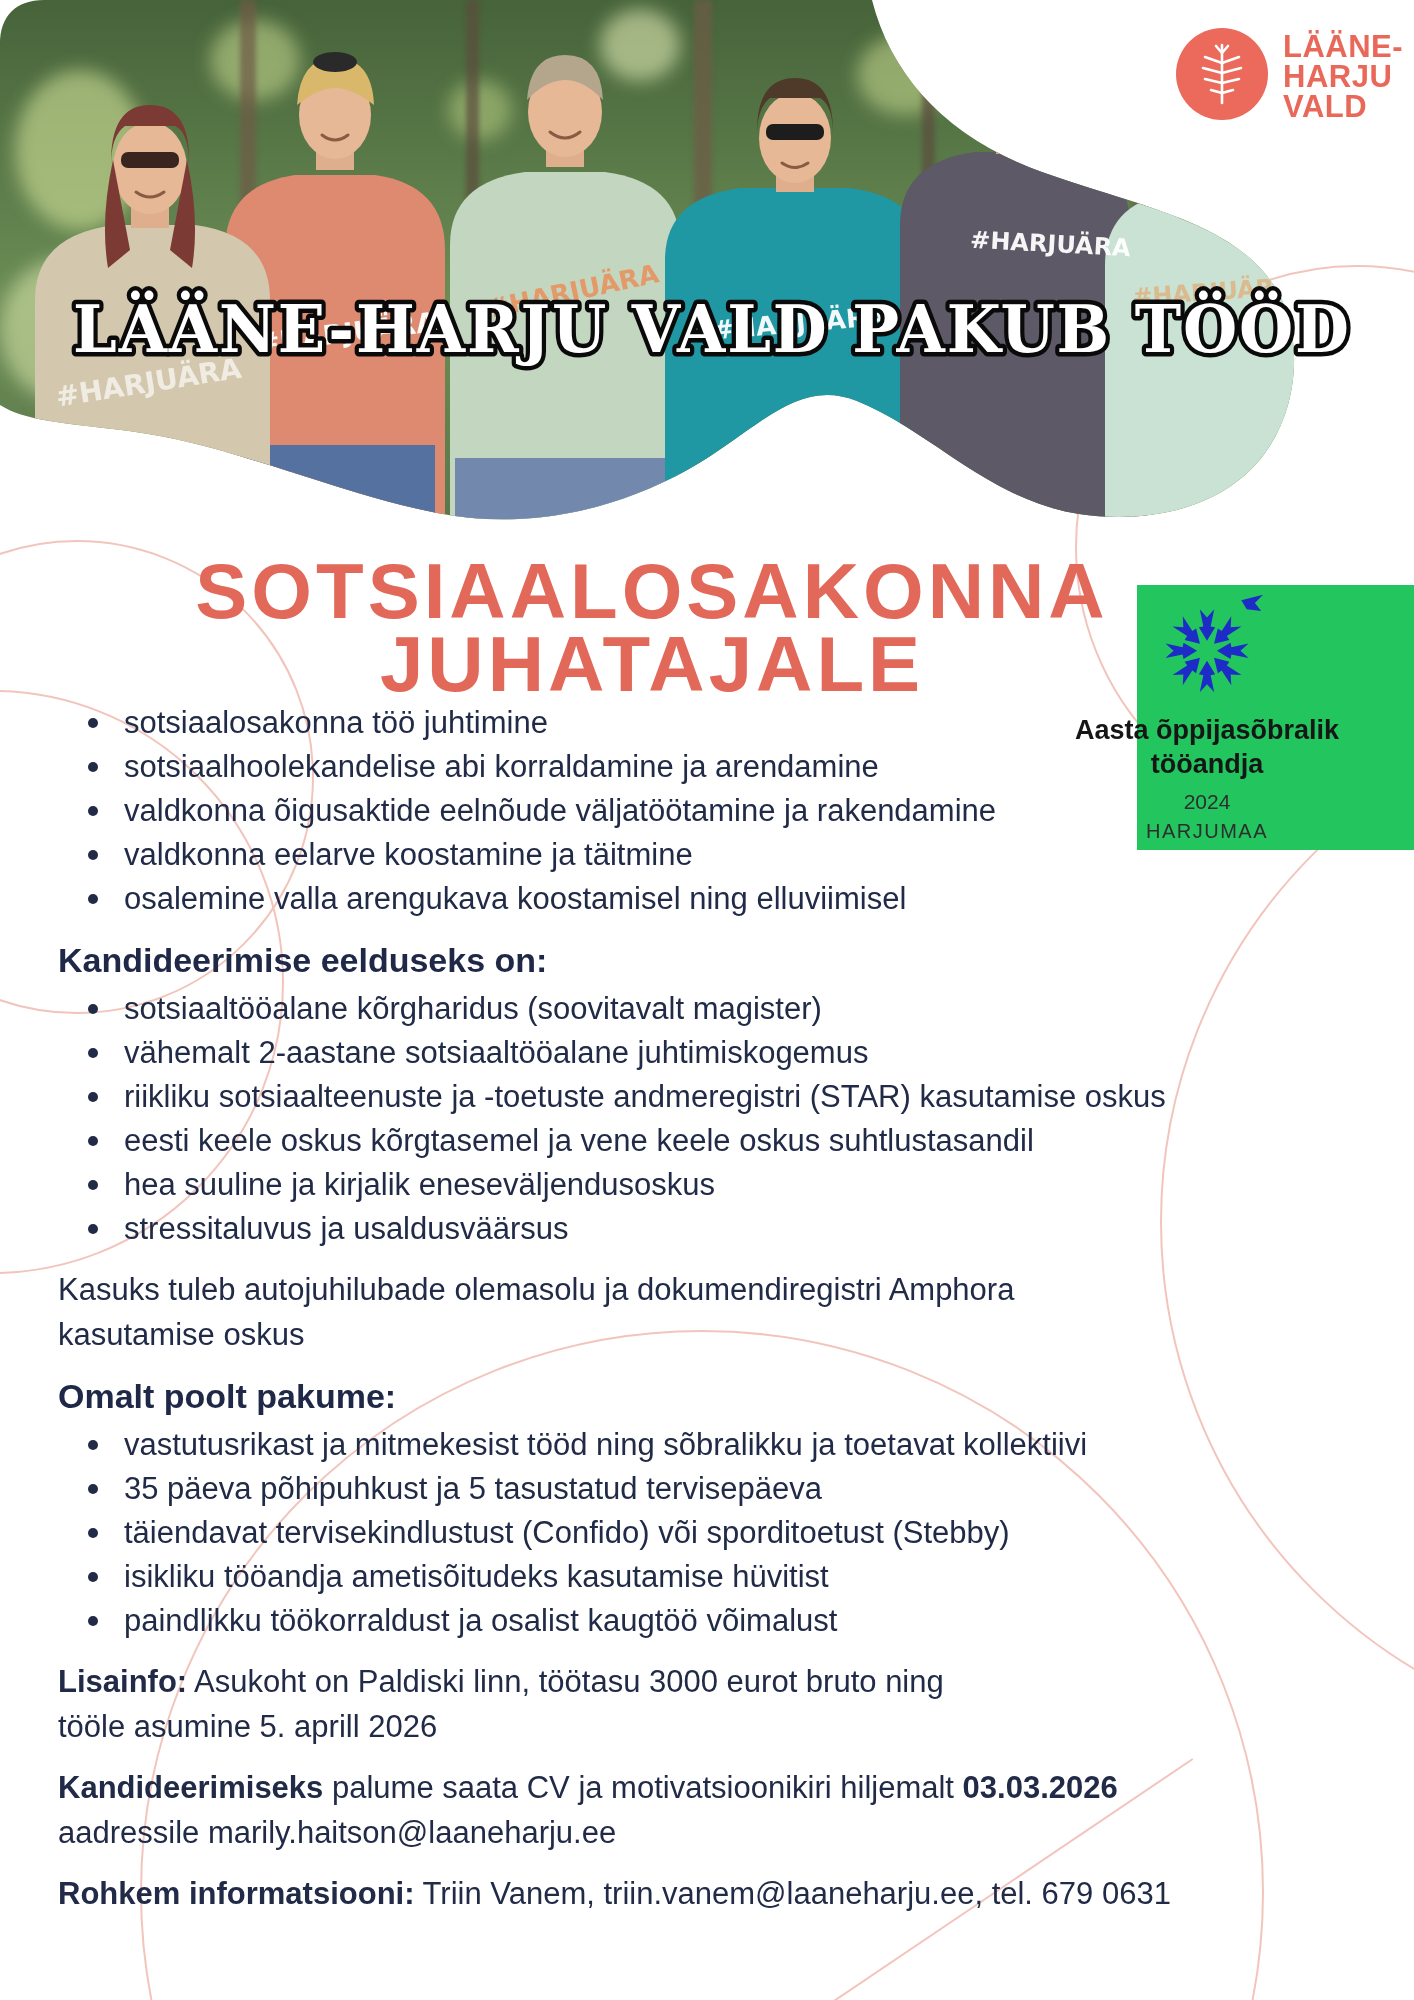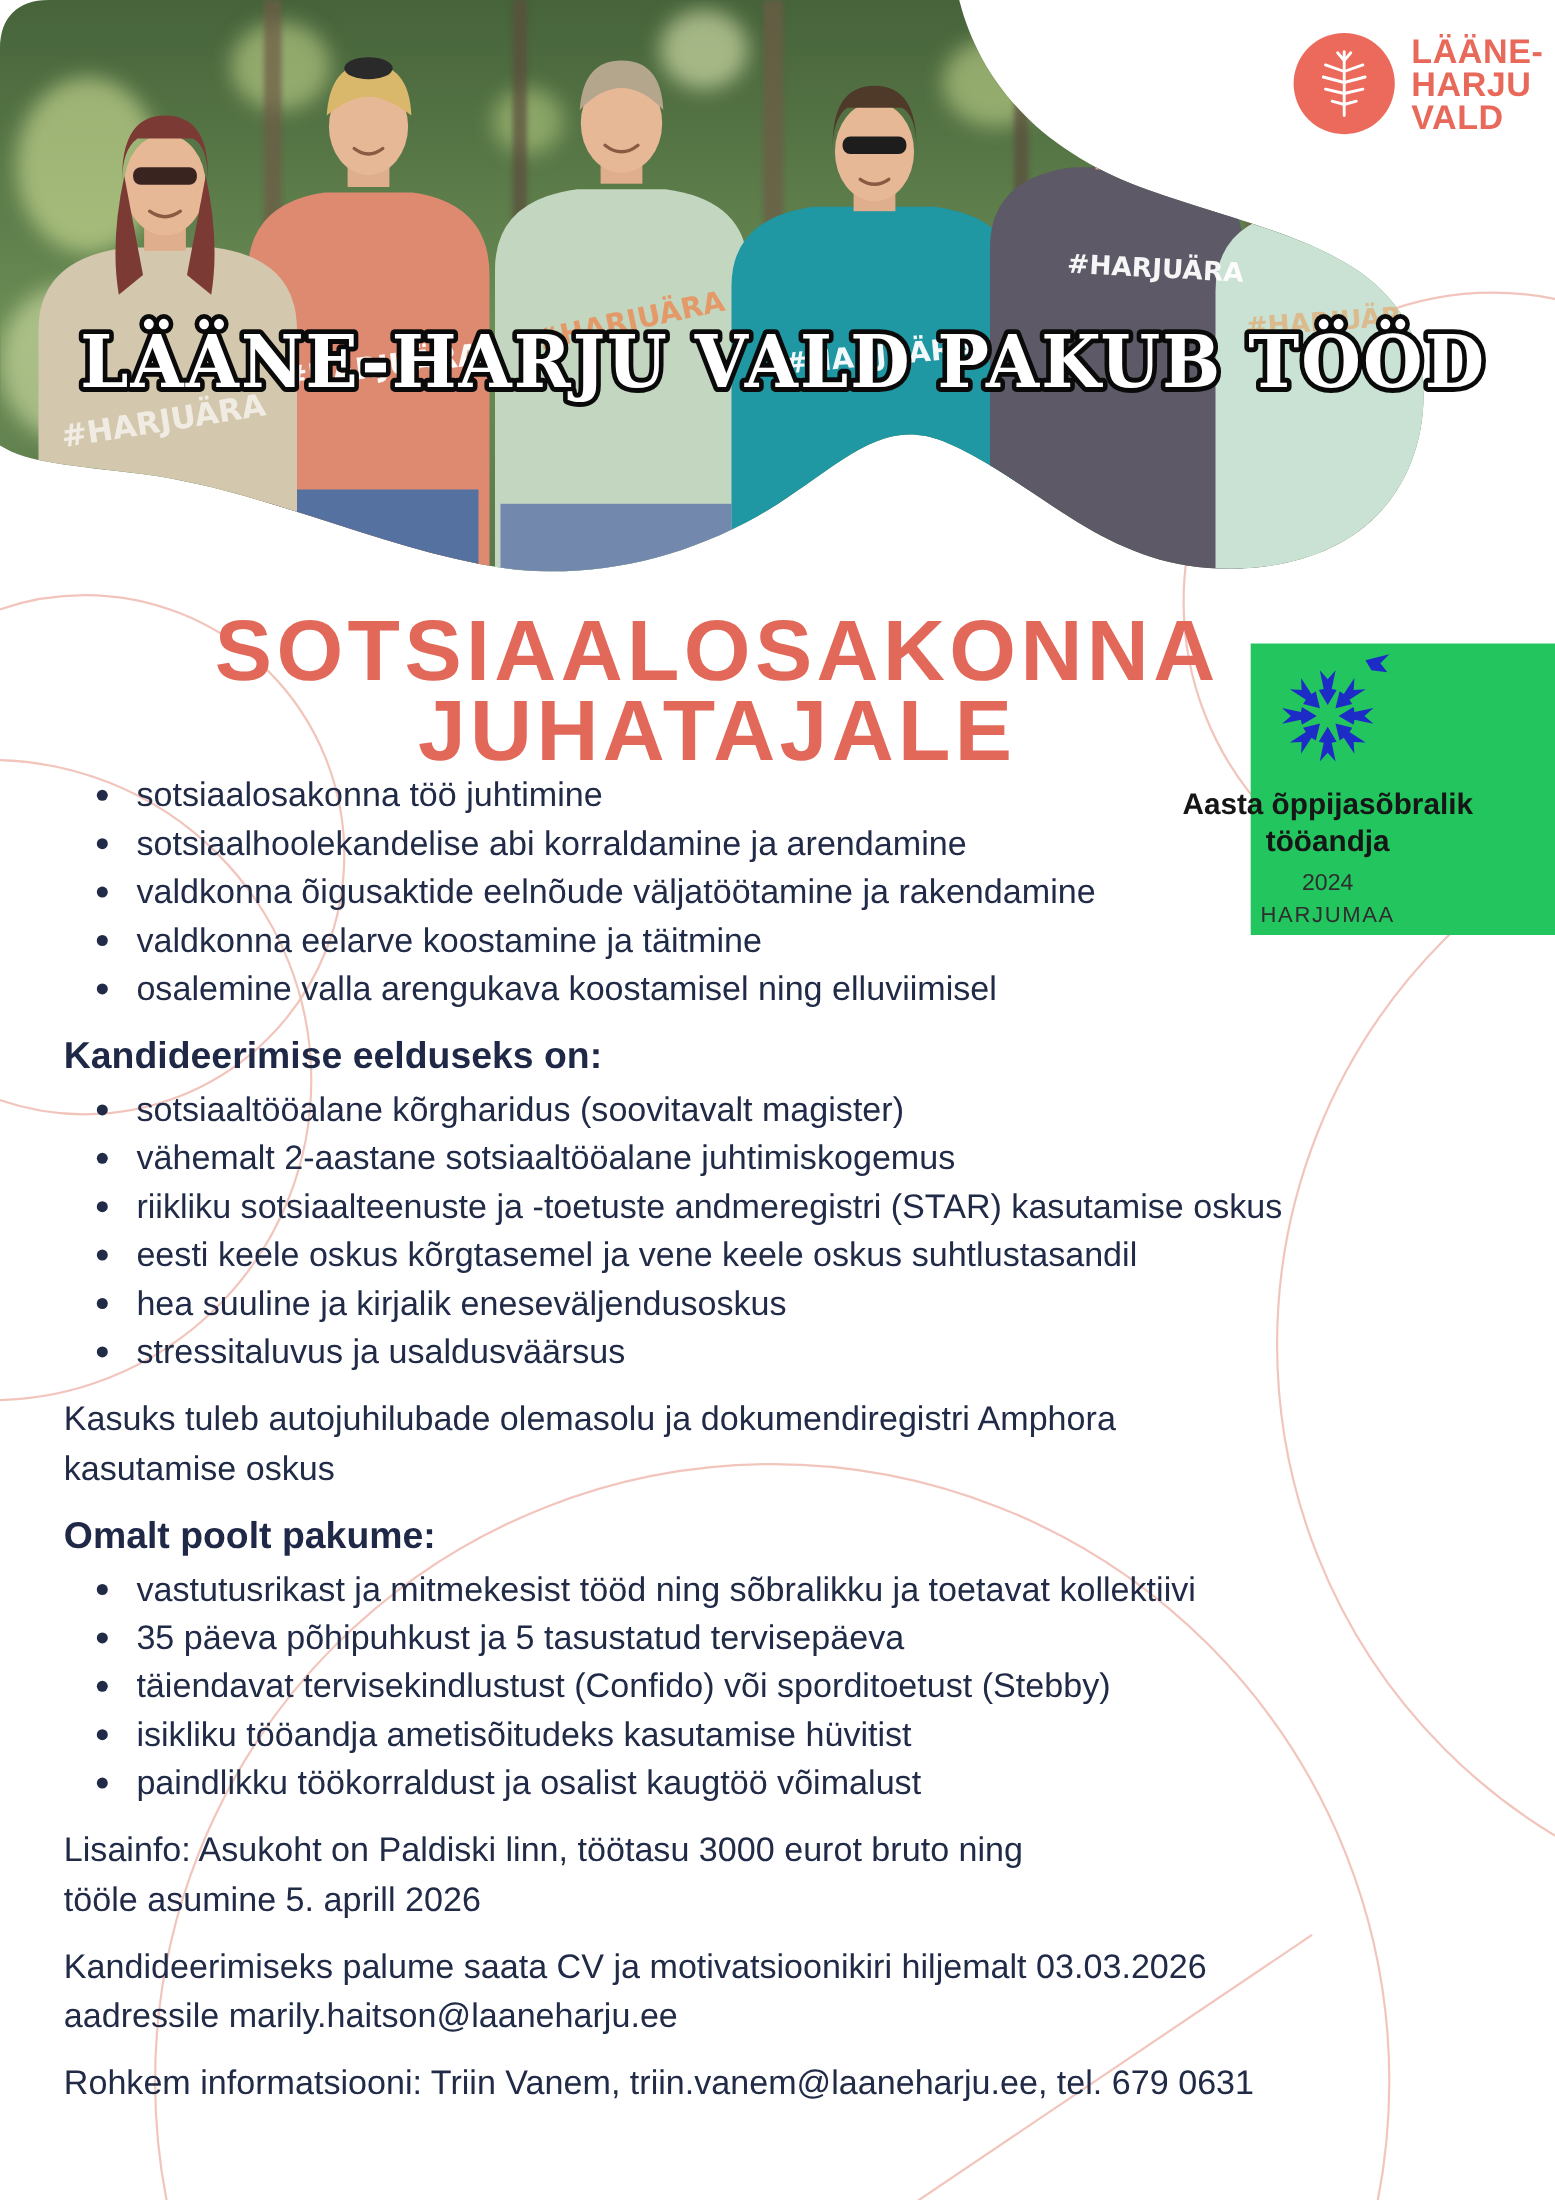"LÄÄNE-" .logo { align-items: flex-end -> flex-start }
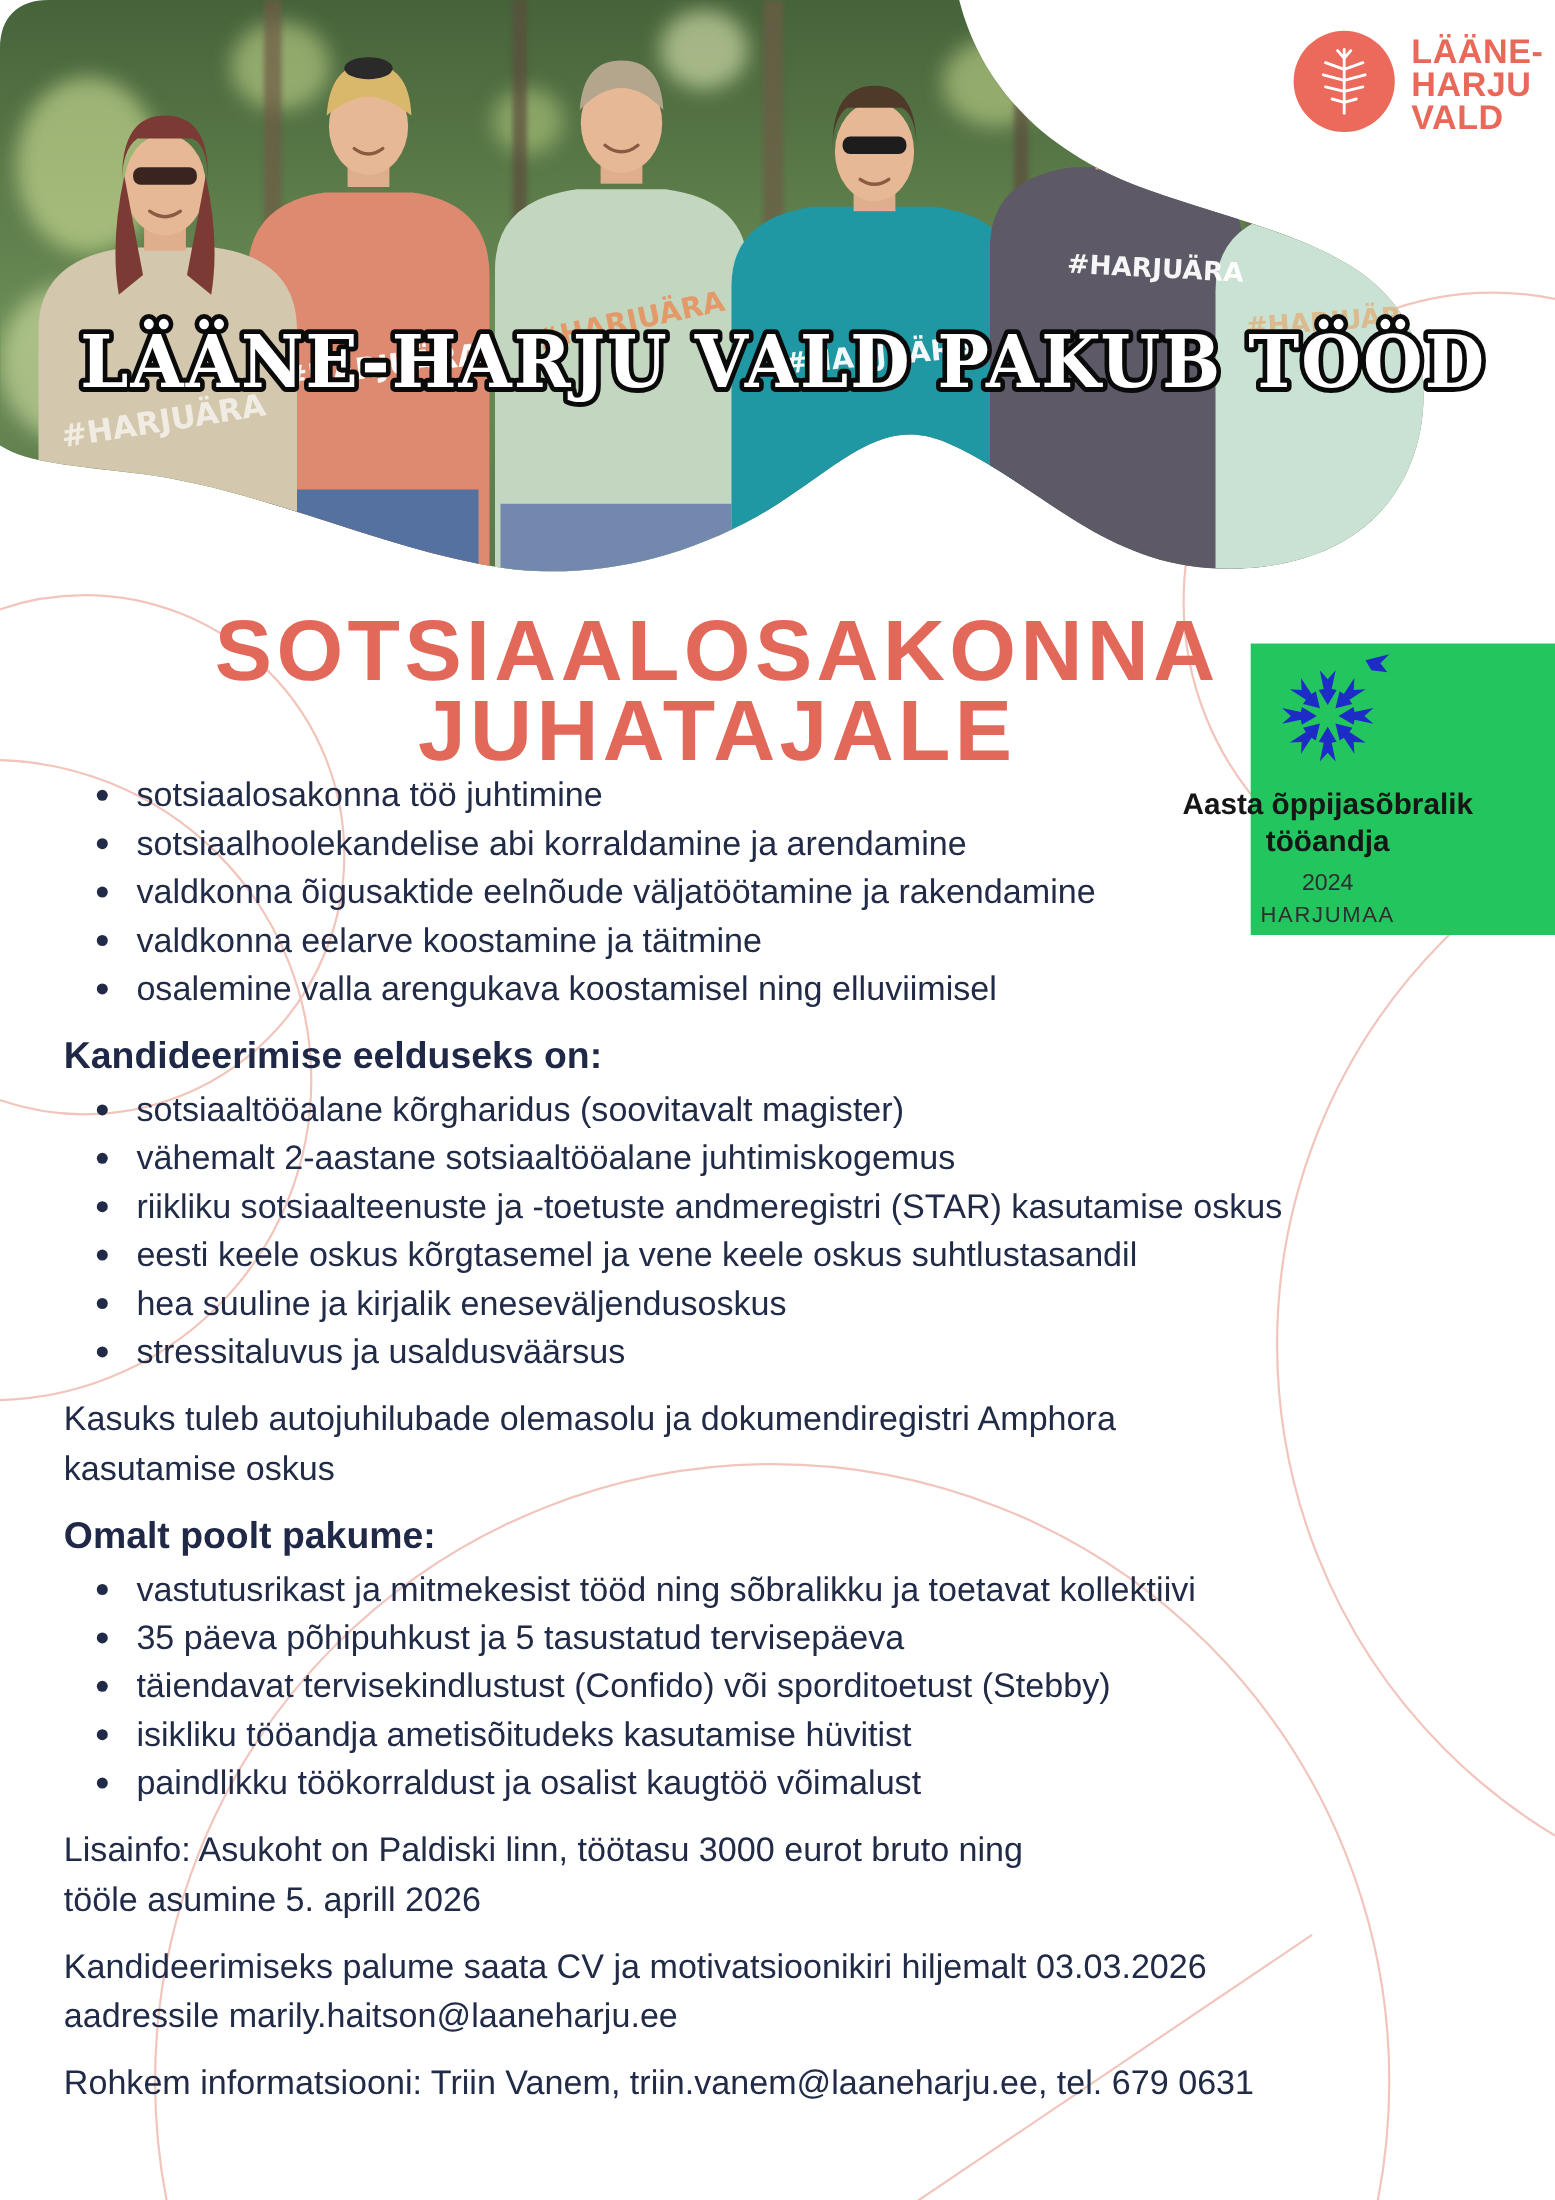"Lisainfo:" .content b { font-weight: normal -> bold }
